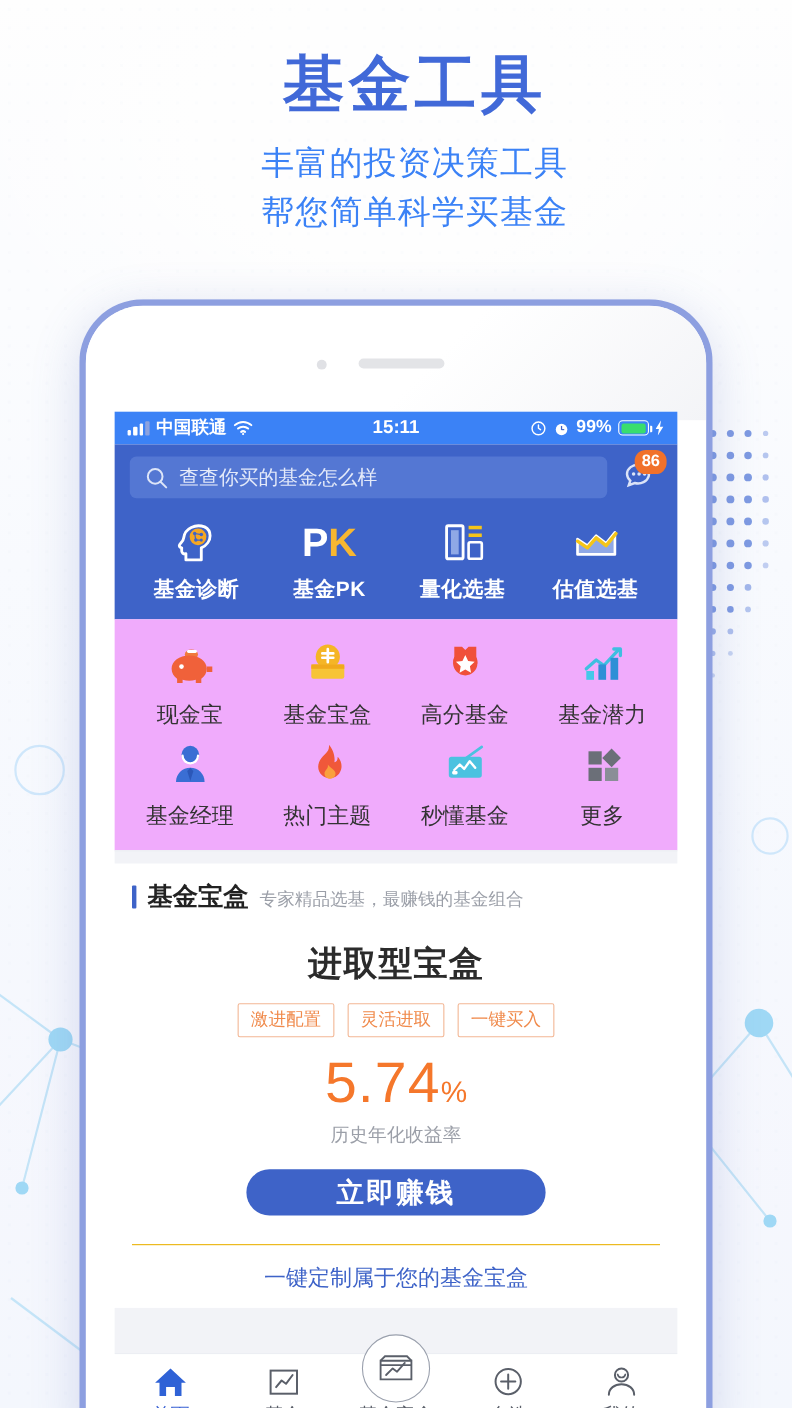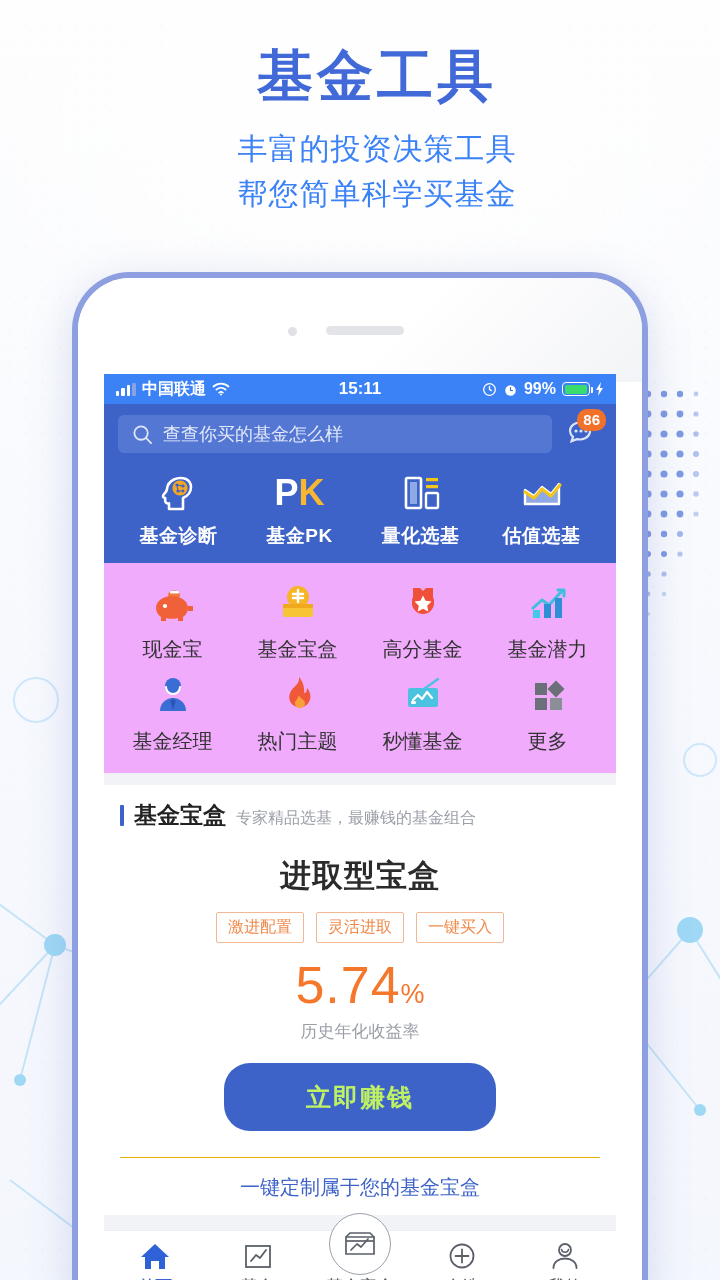"立即赚钱" #cta { color: #bef264 -> #ffffff; height: 68px -> 42px }
